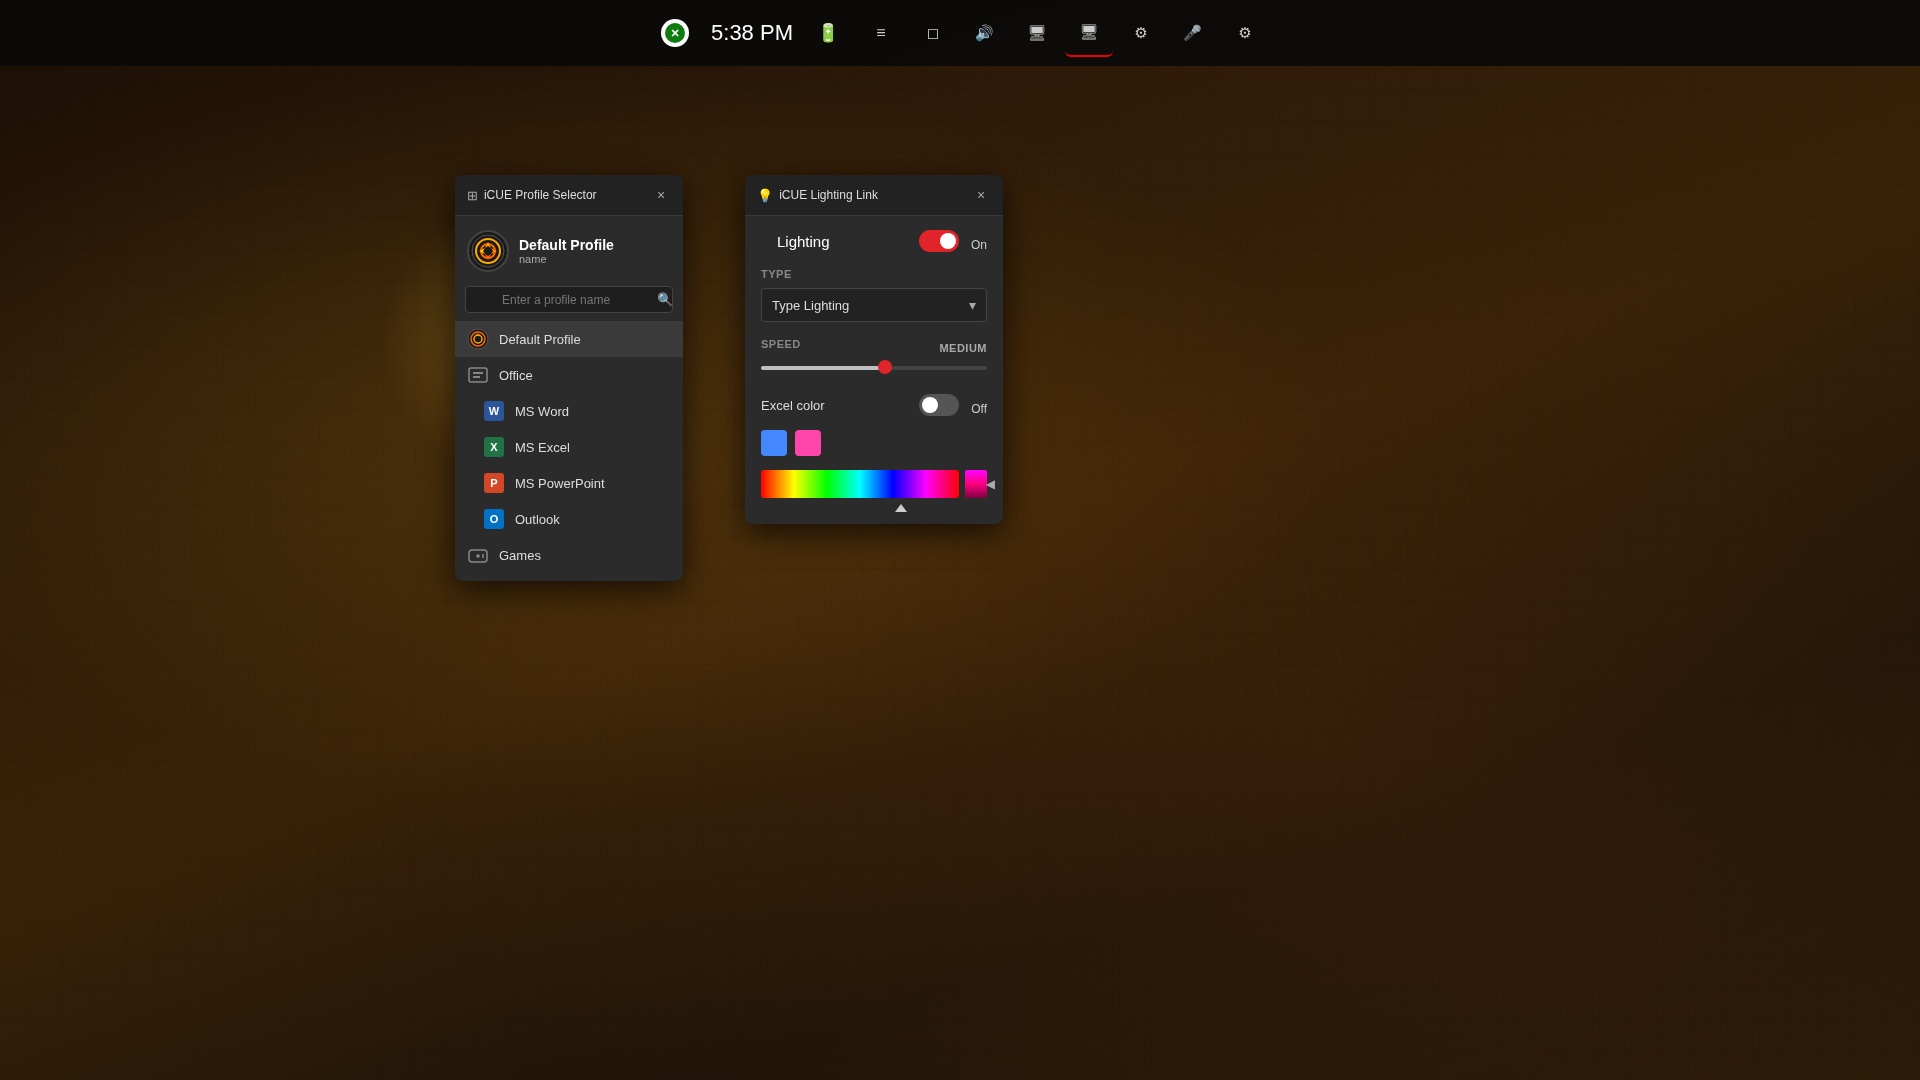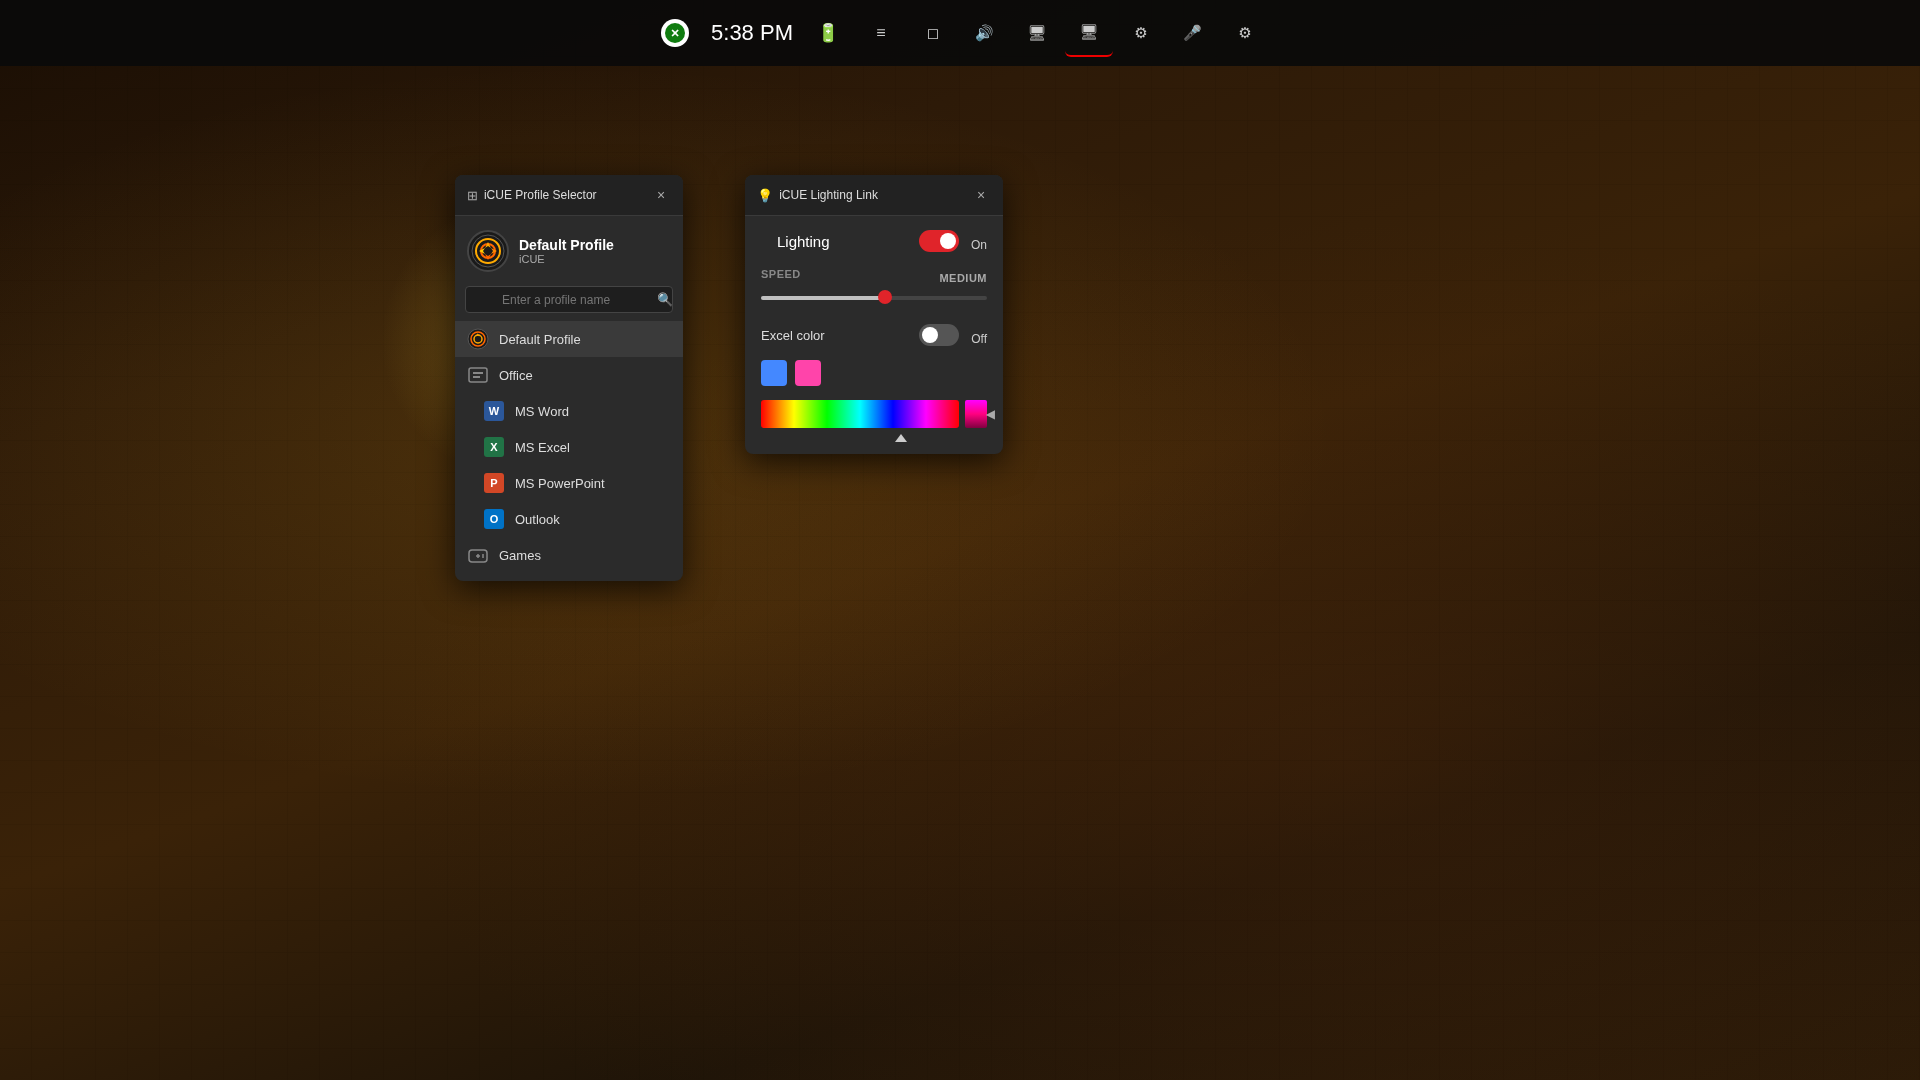"iCUE" div.profile-sub { text: iCUE -> name }
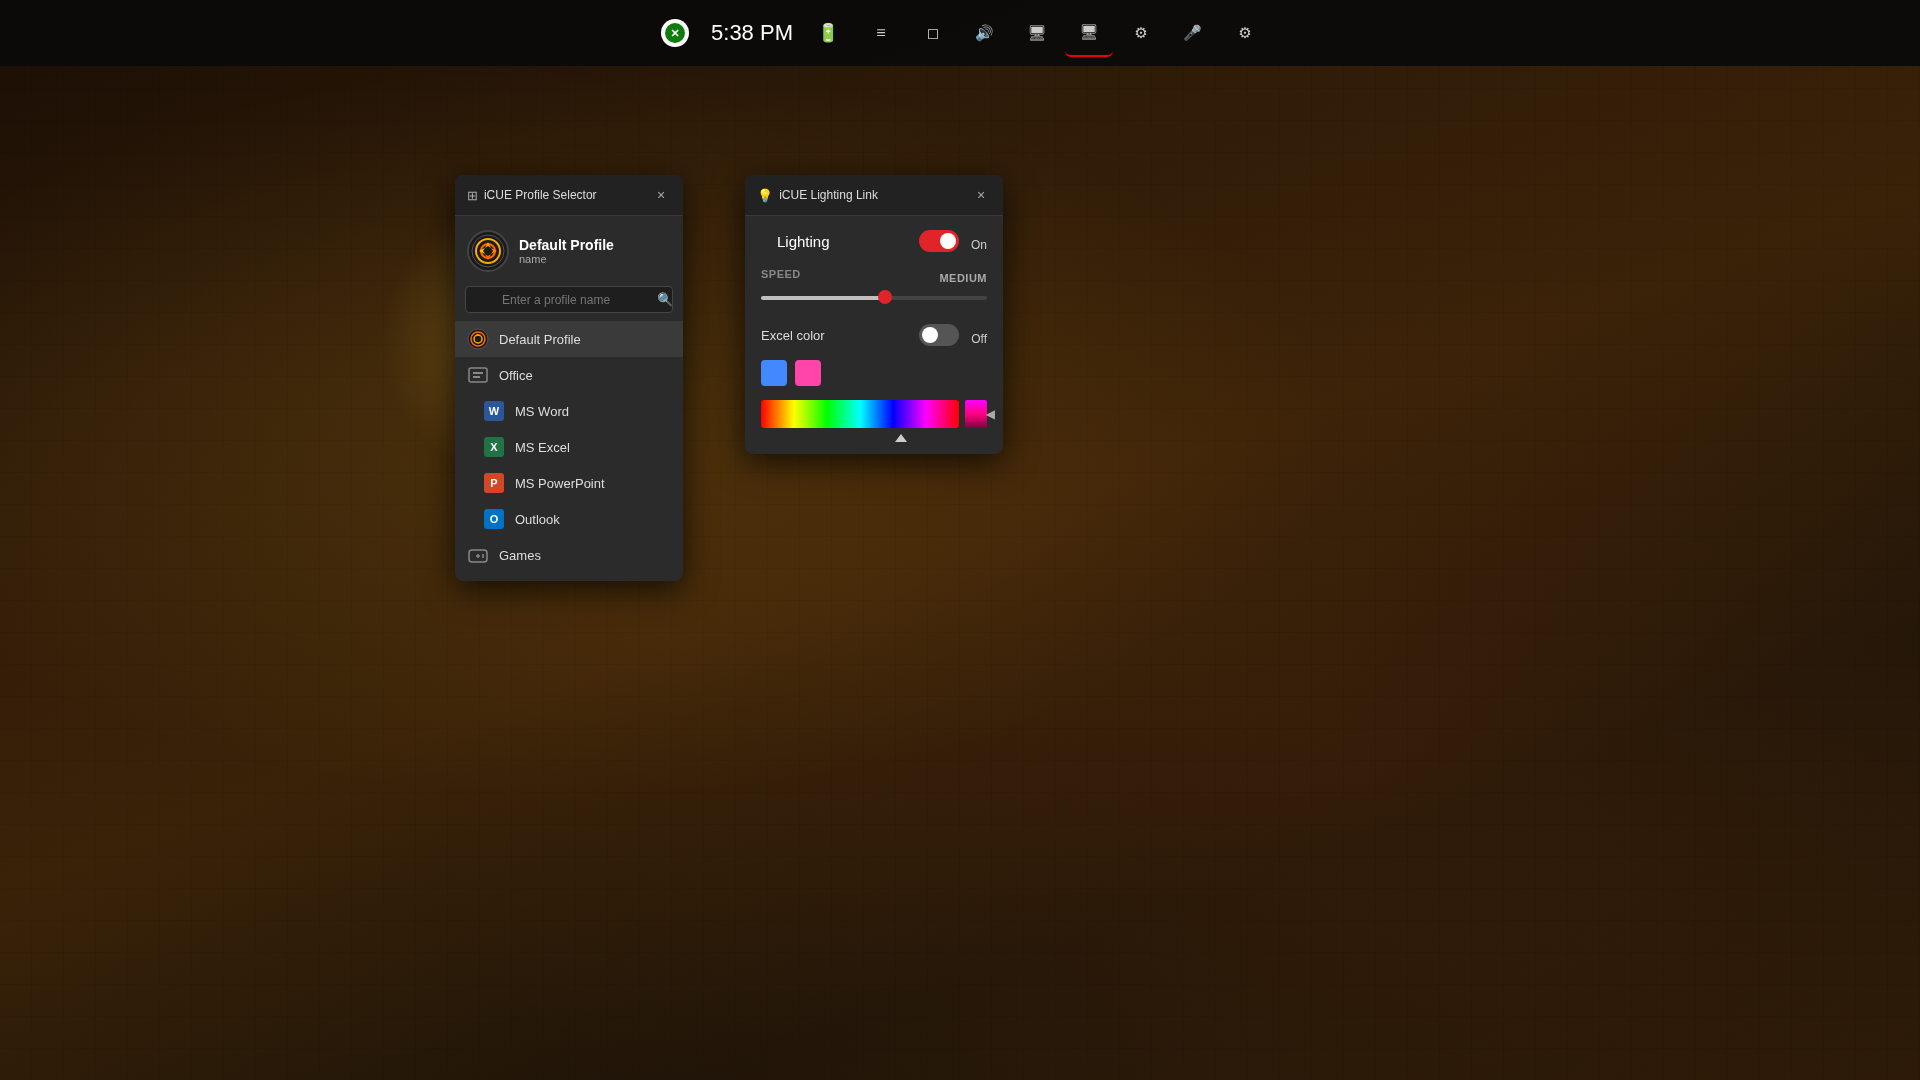"TYPE" div { html: none -> <div> <div>TYPE</div> <div> <span>Type Lighting</span> <span>▾</span> </div> </div> }
